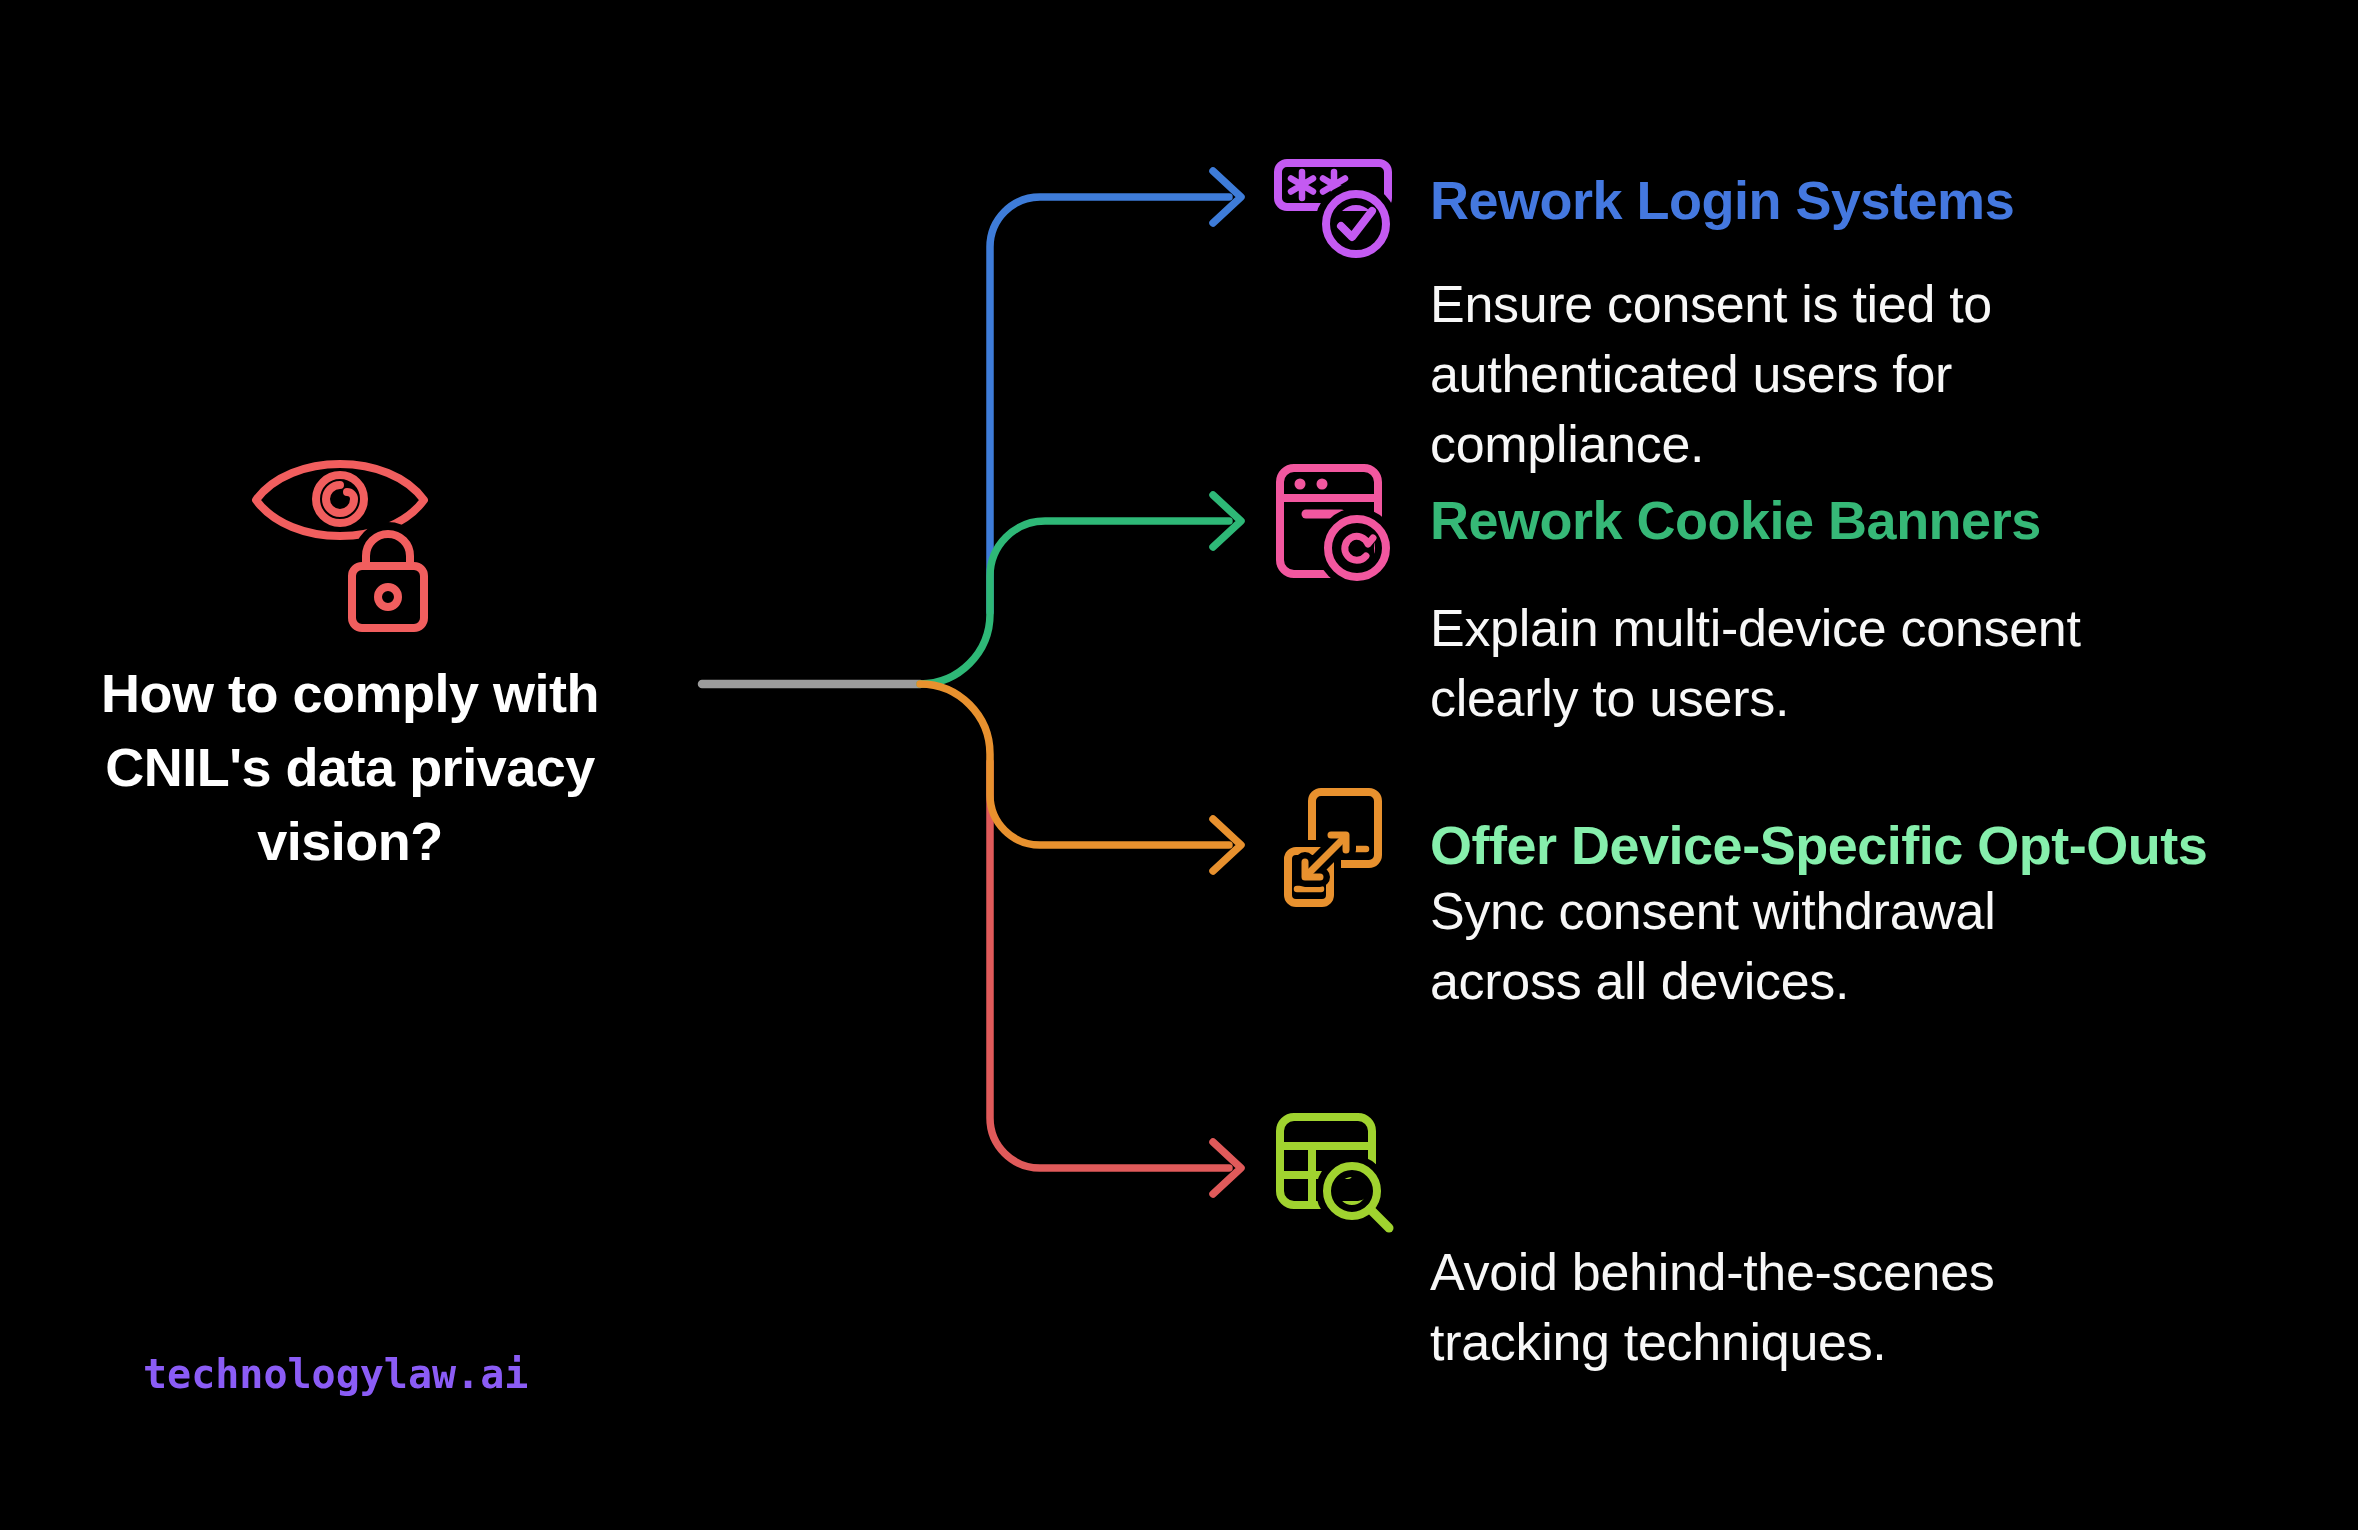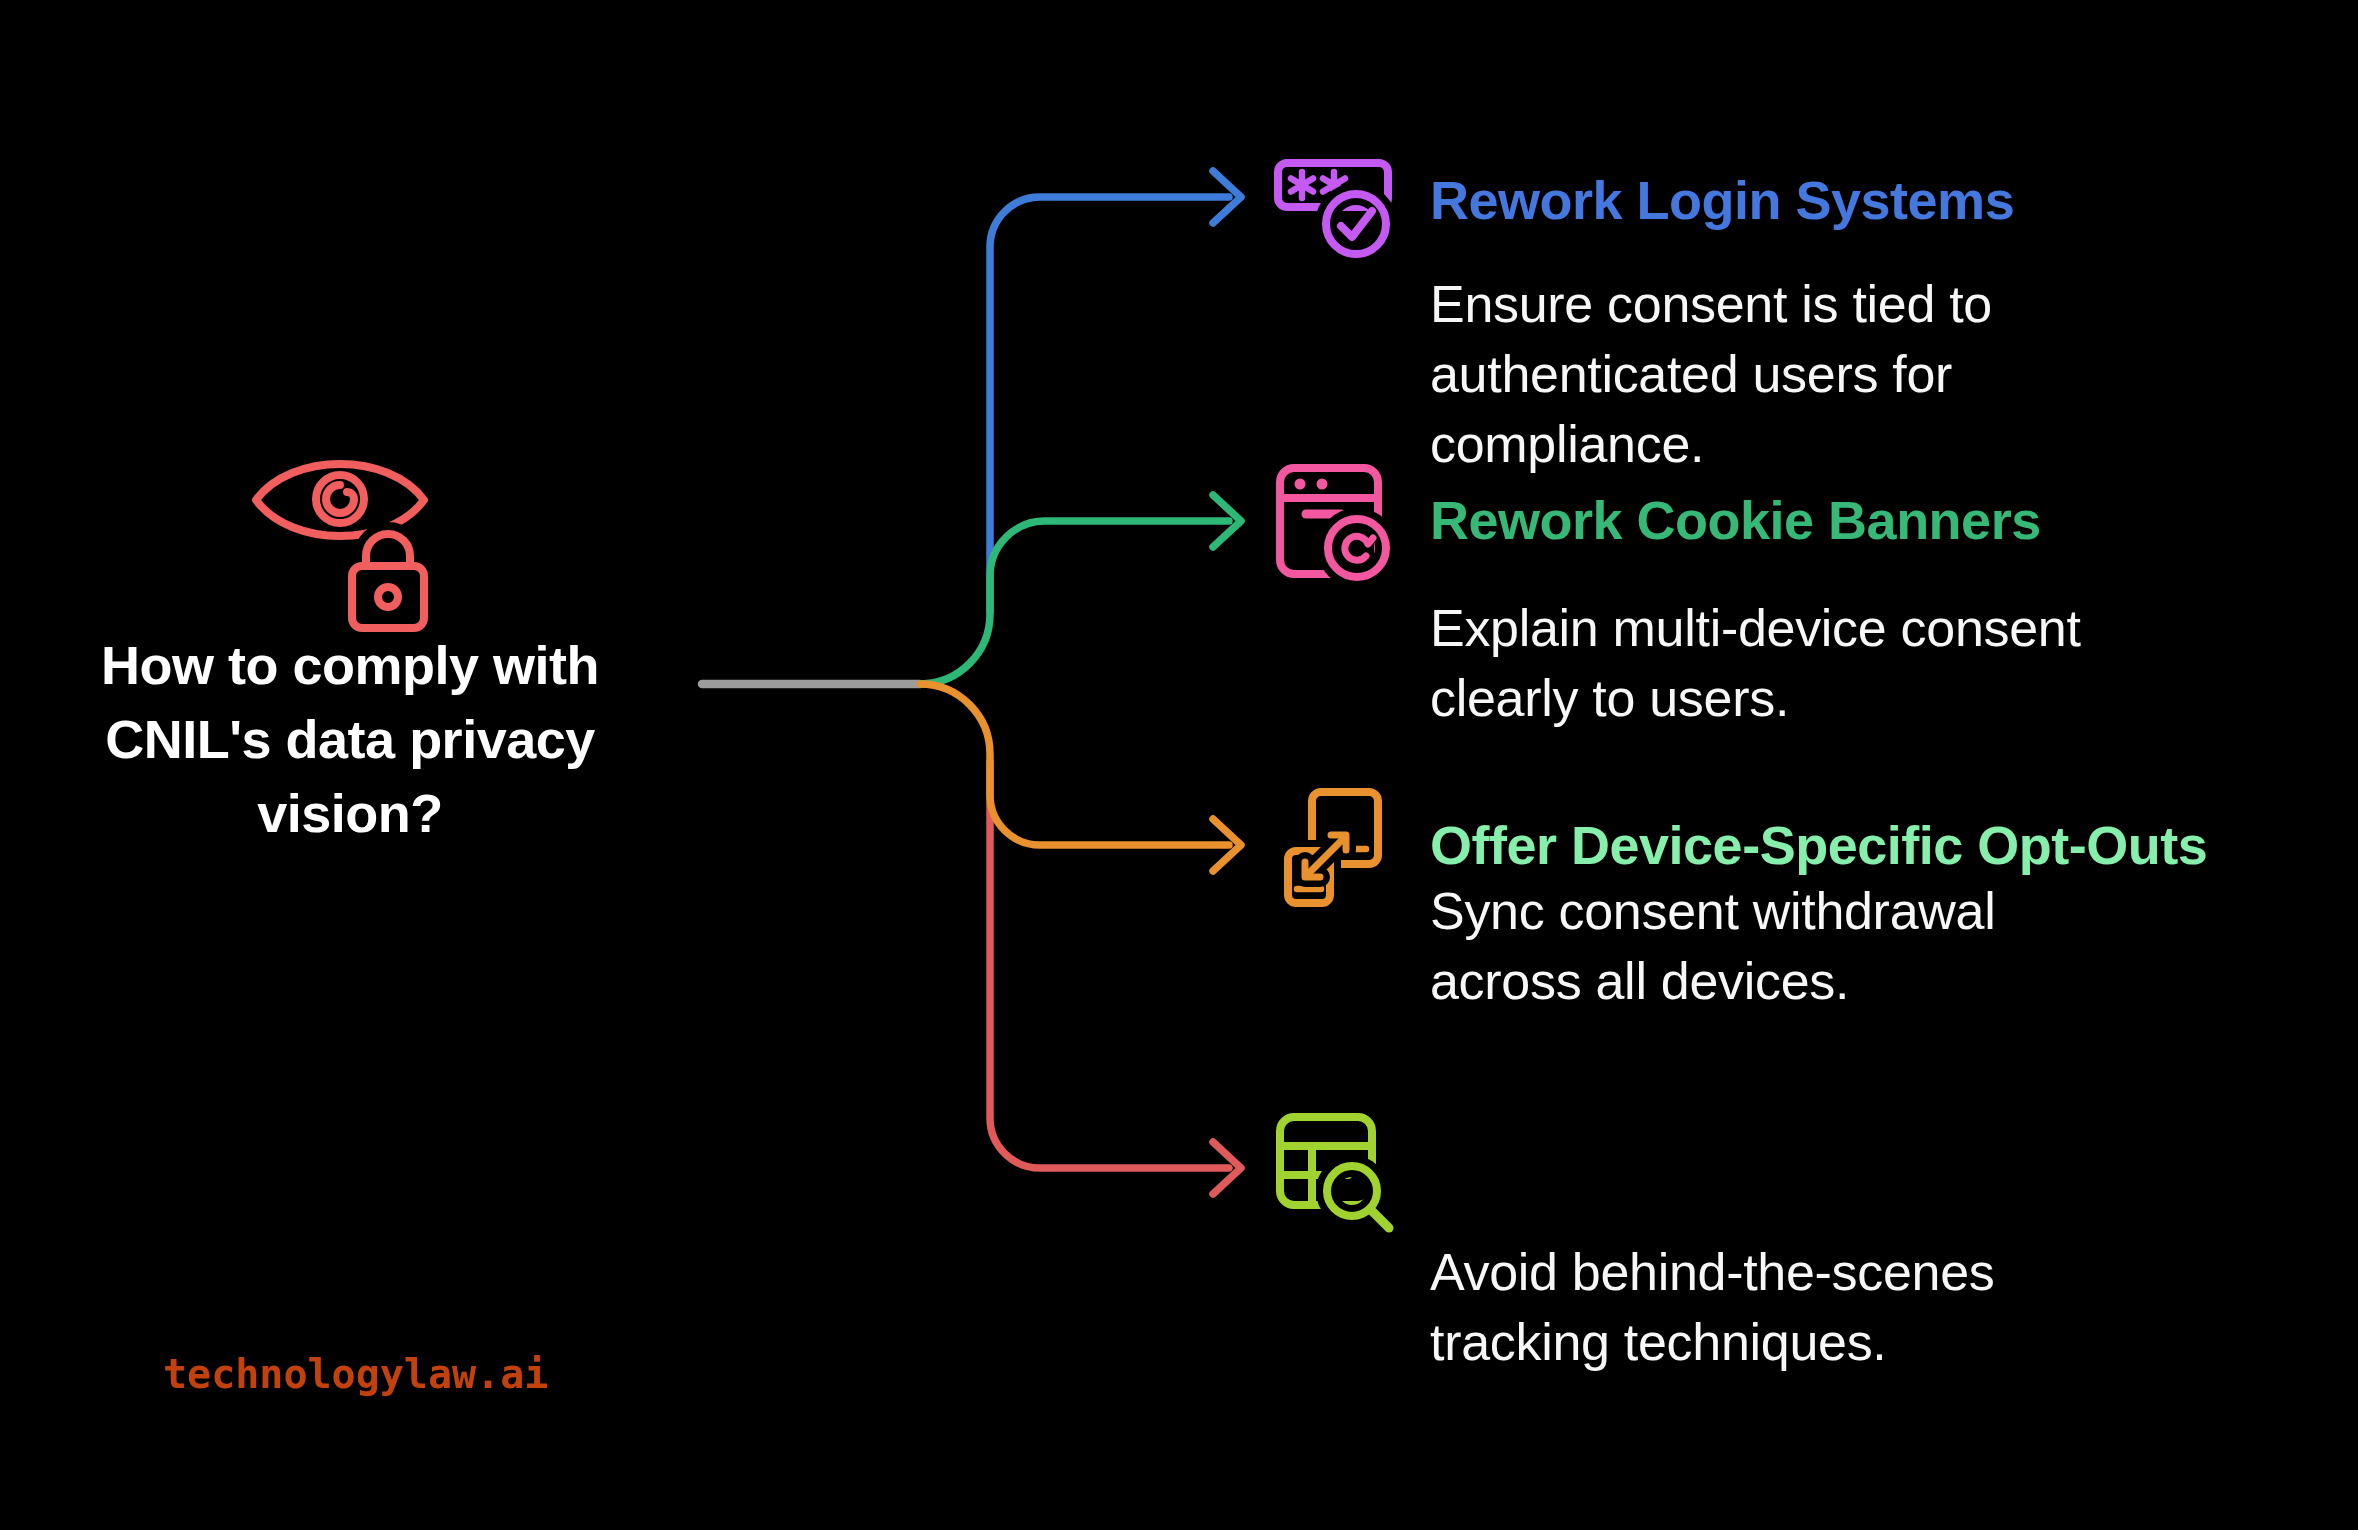"How to comply with" .question { top: 628px -> 656px }
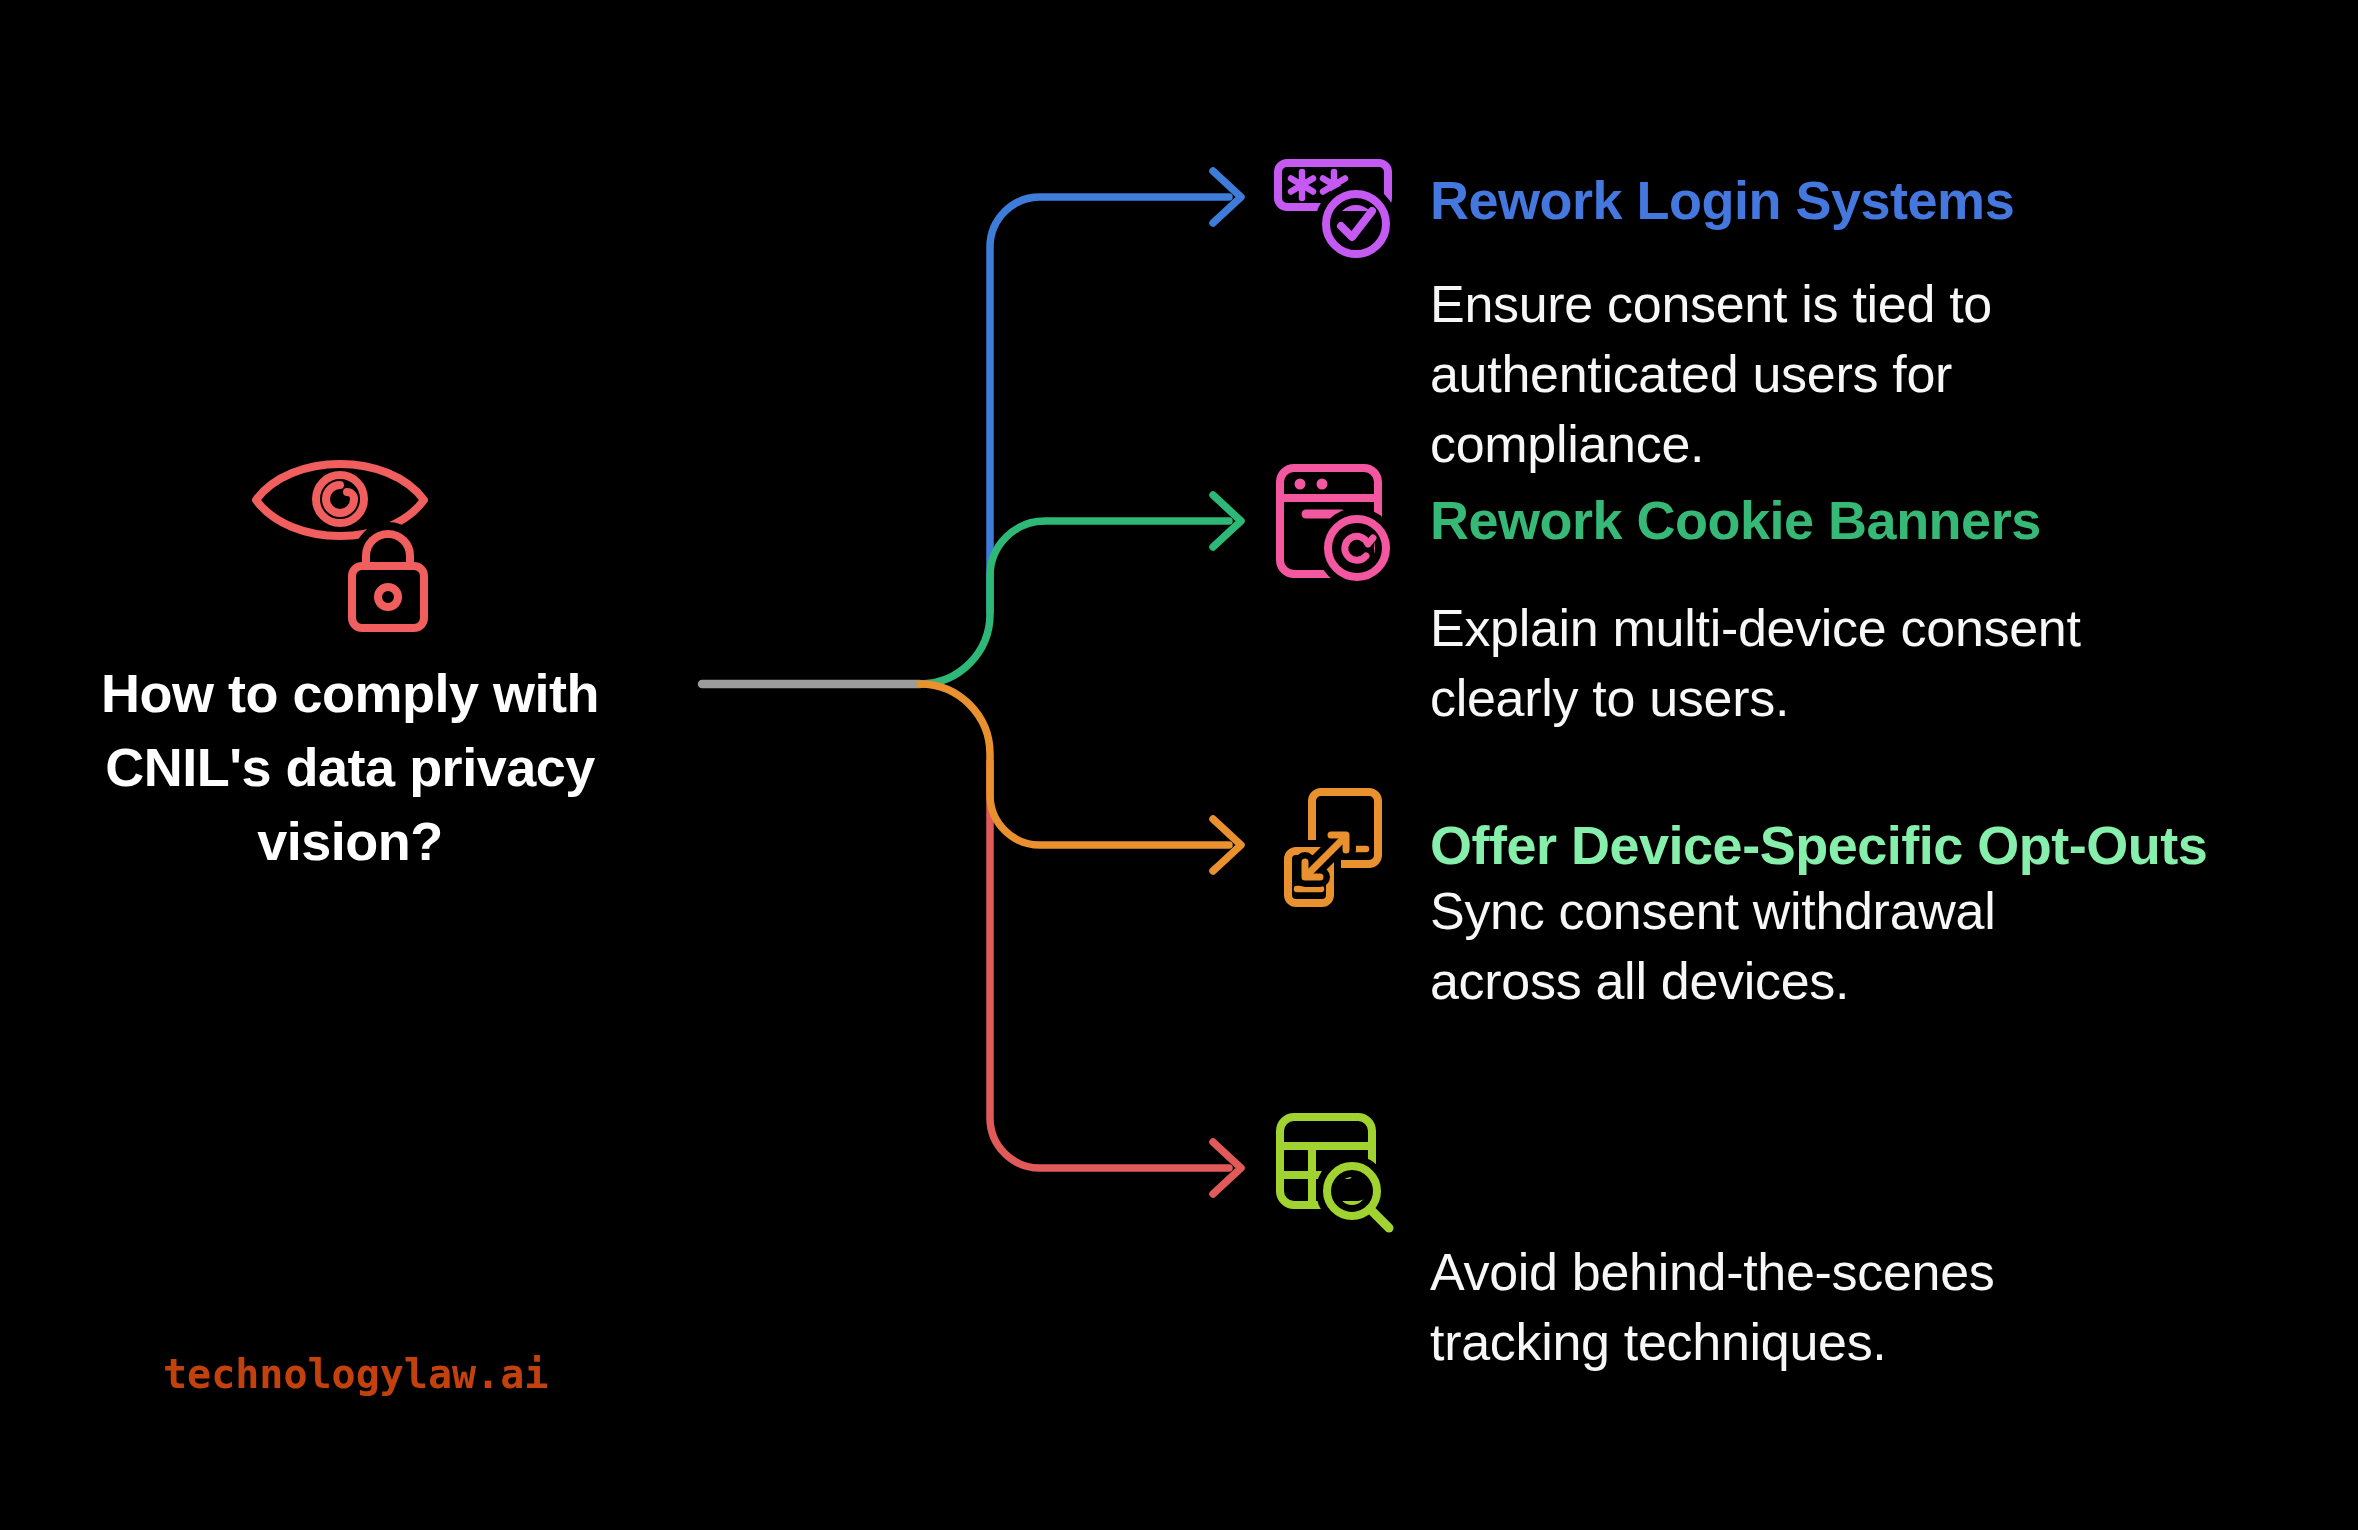"technologylaw.ai" div.logo { color: #c2410c -> #8b5cf6; margin-left: 20px -> none }
